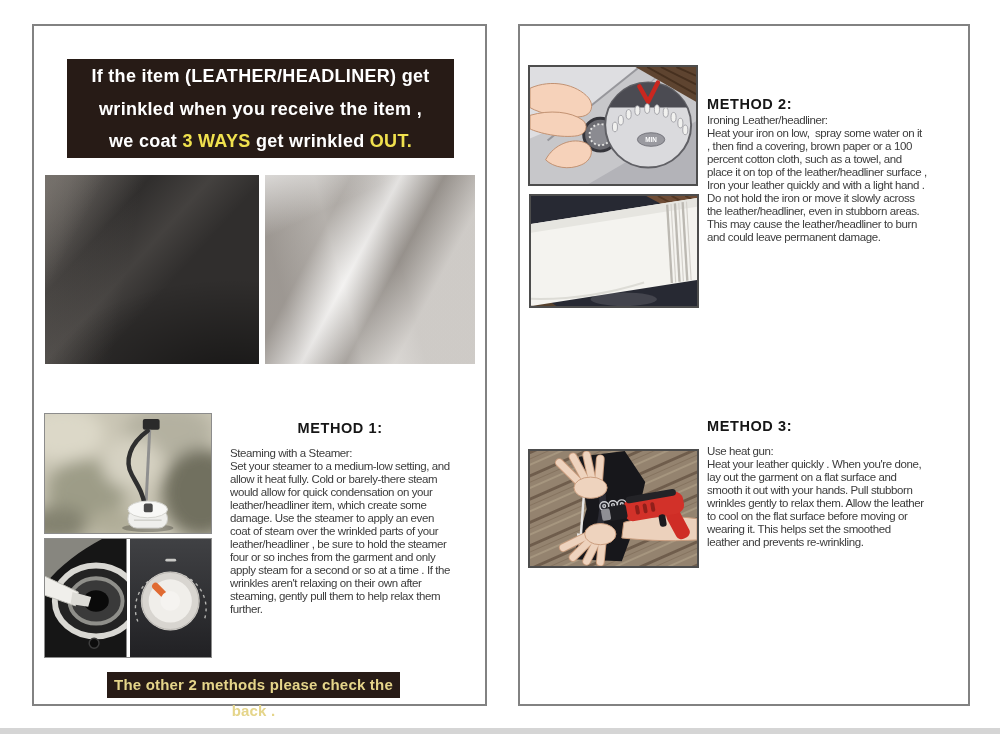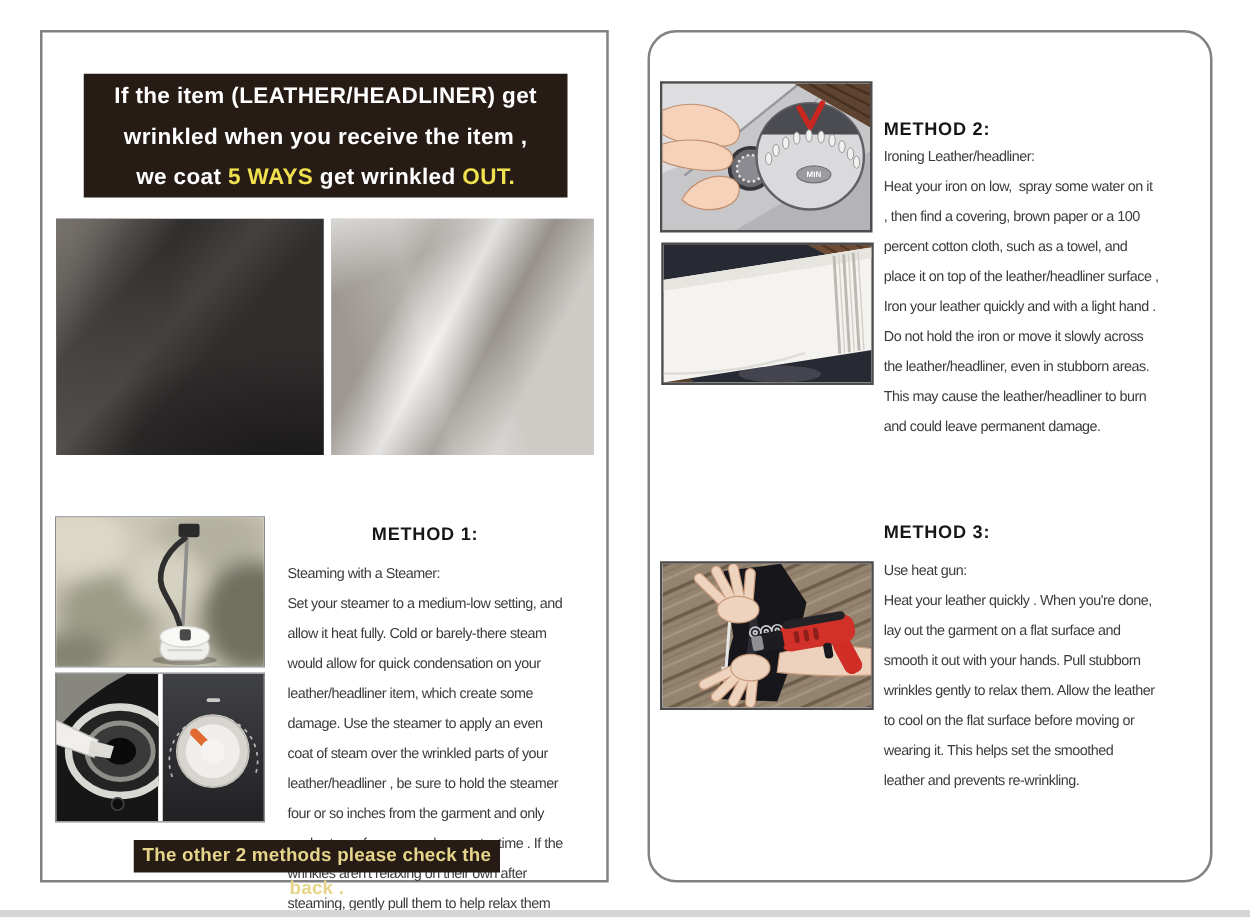"METHOD 2:" .panel-right { border-radius: 23px -> none }
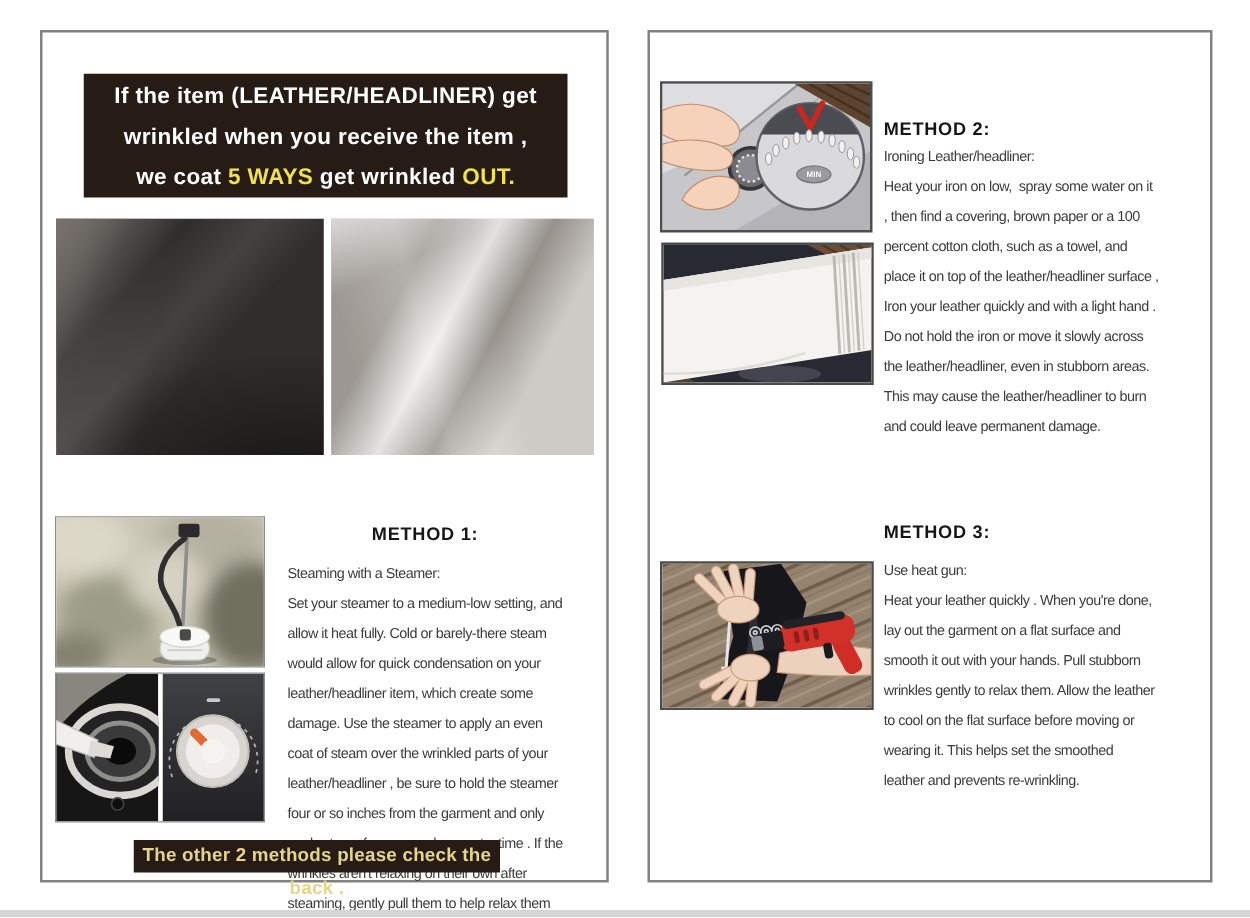"Ironing Leather/headliner:" .method-body { line-height: 24px -> 13px }
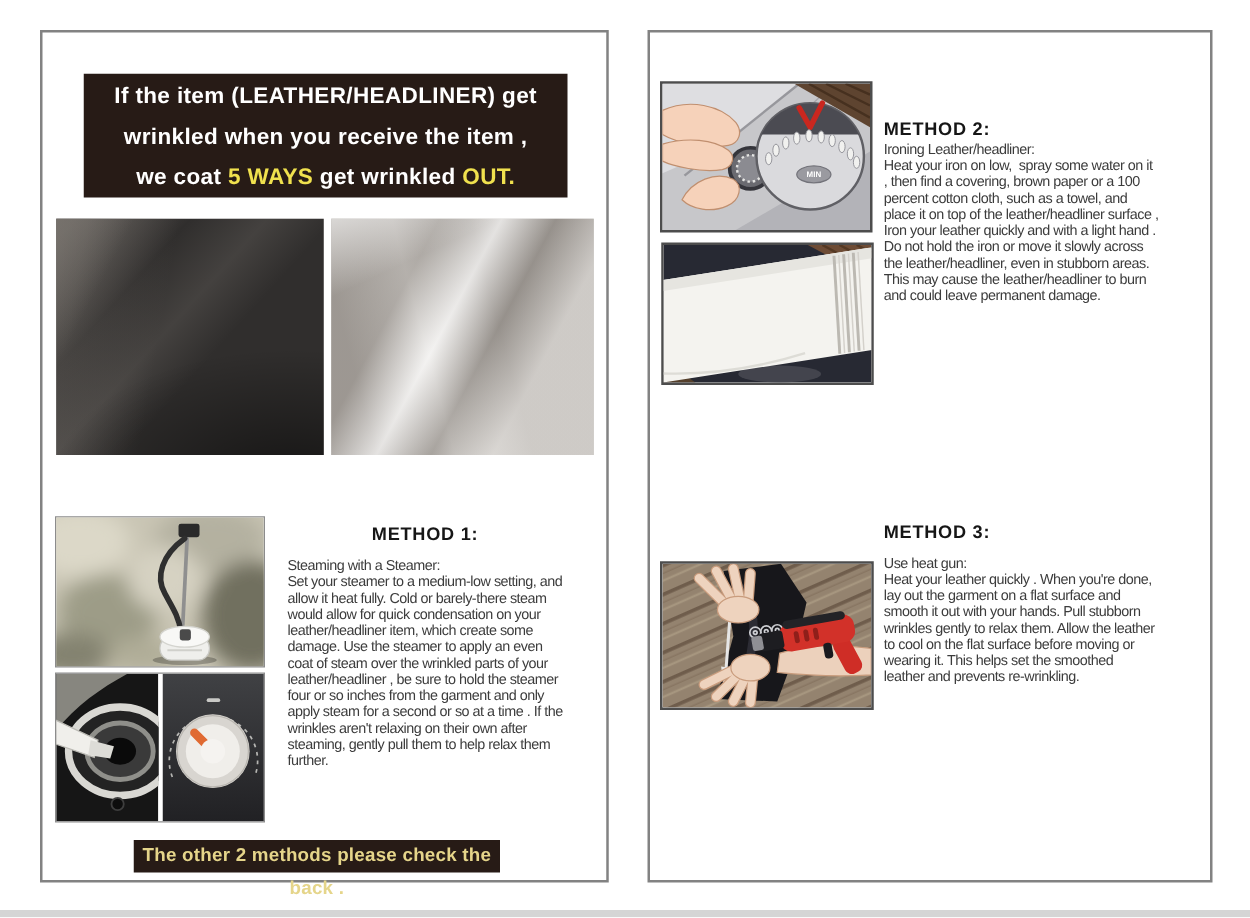"5 WAYS" span.hl { text: 5 -> 3 }
